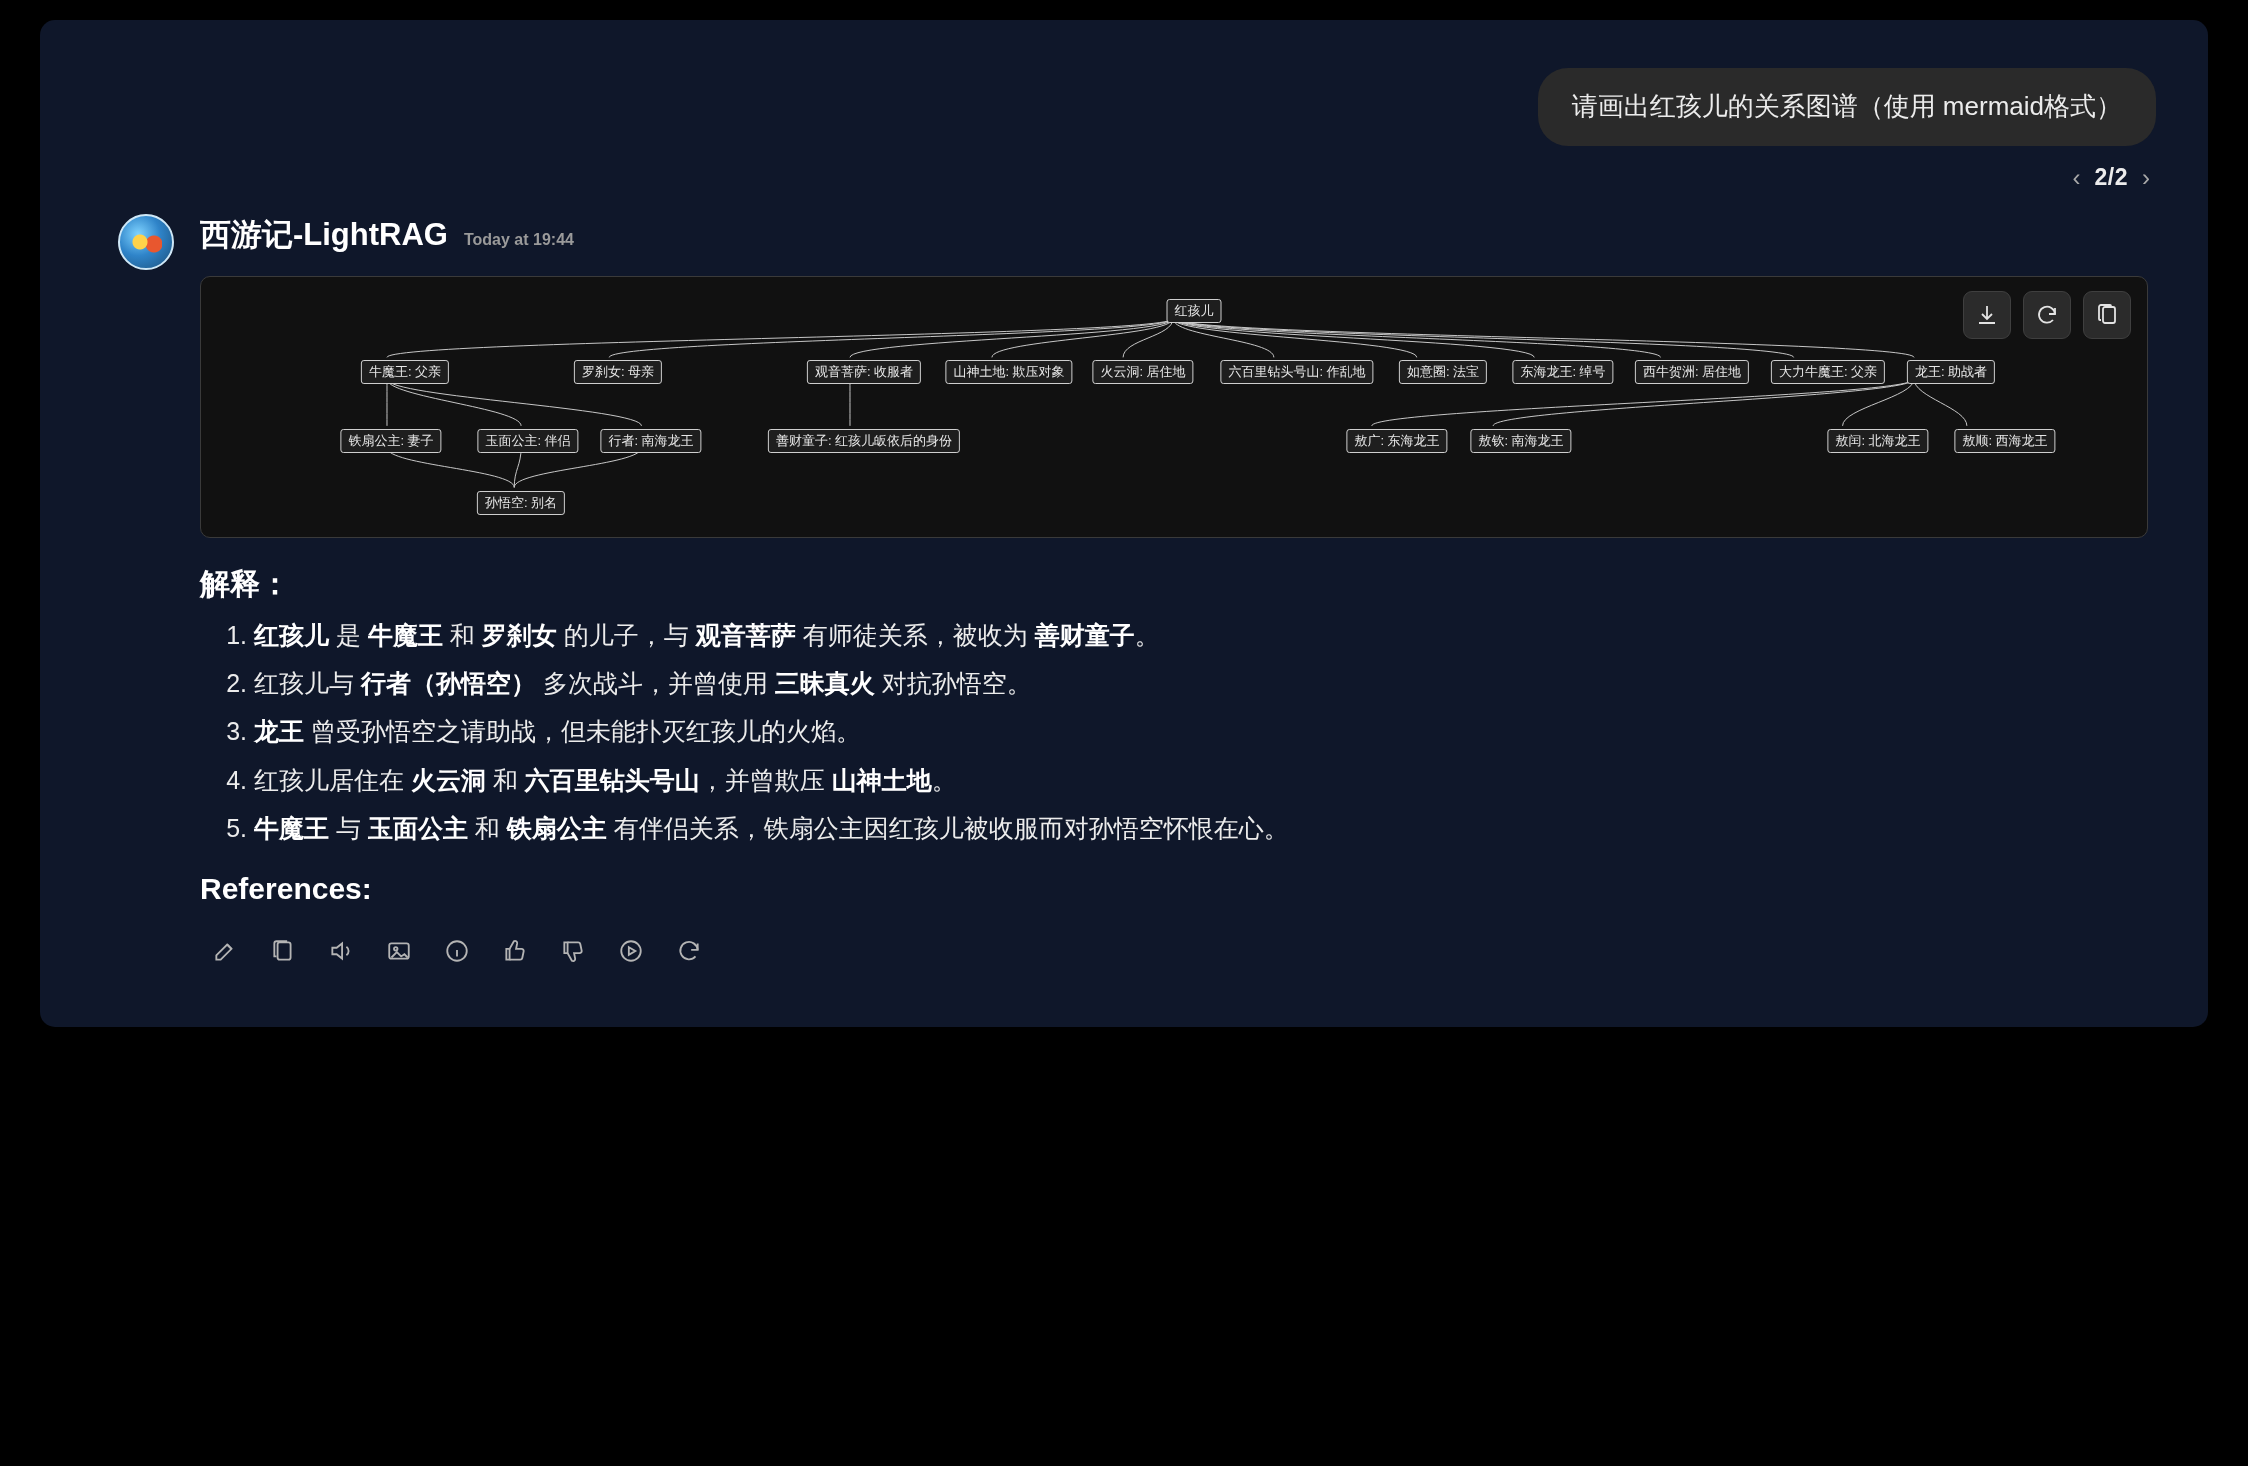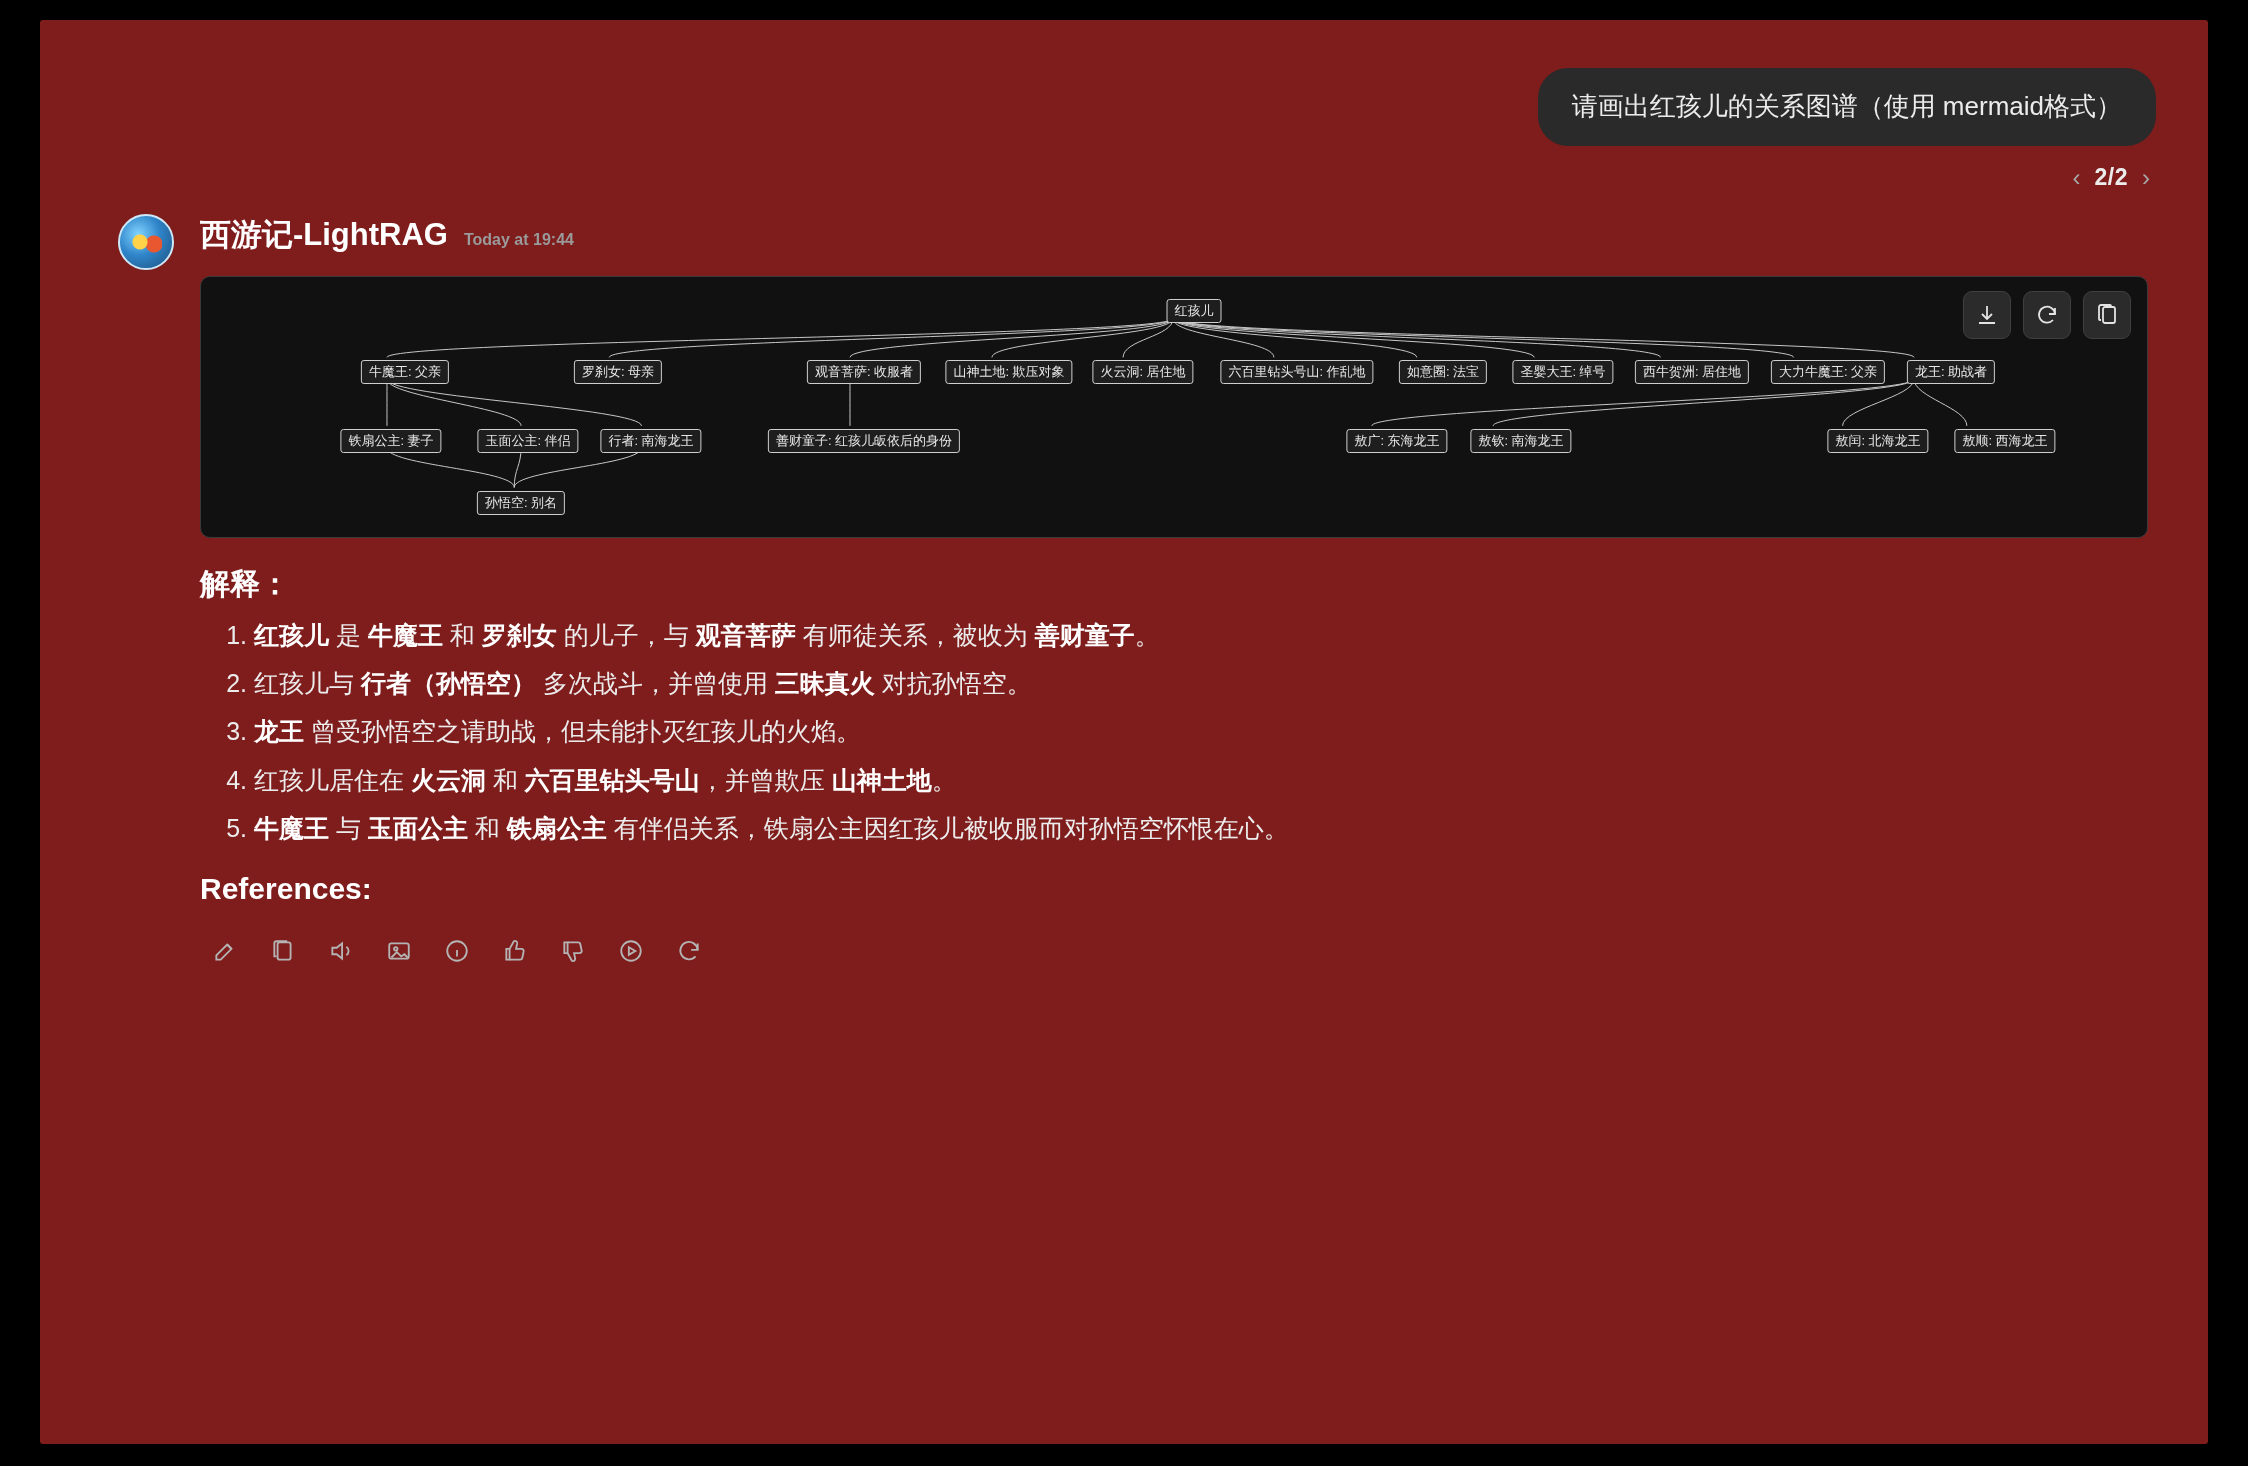"请画出红孩儿的关系图谱（使用 mermaid格式）" .app { background: #7f1d1d -> #0f172a; border-radius: 3px -> 15px; height: 1424px -> 1007px }
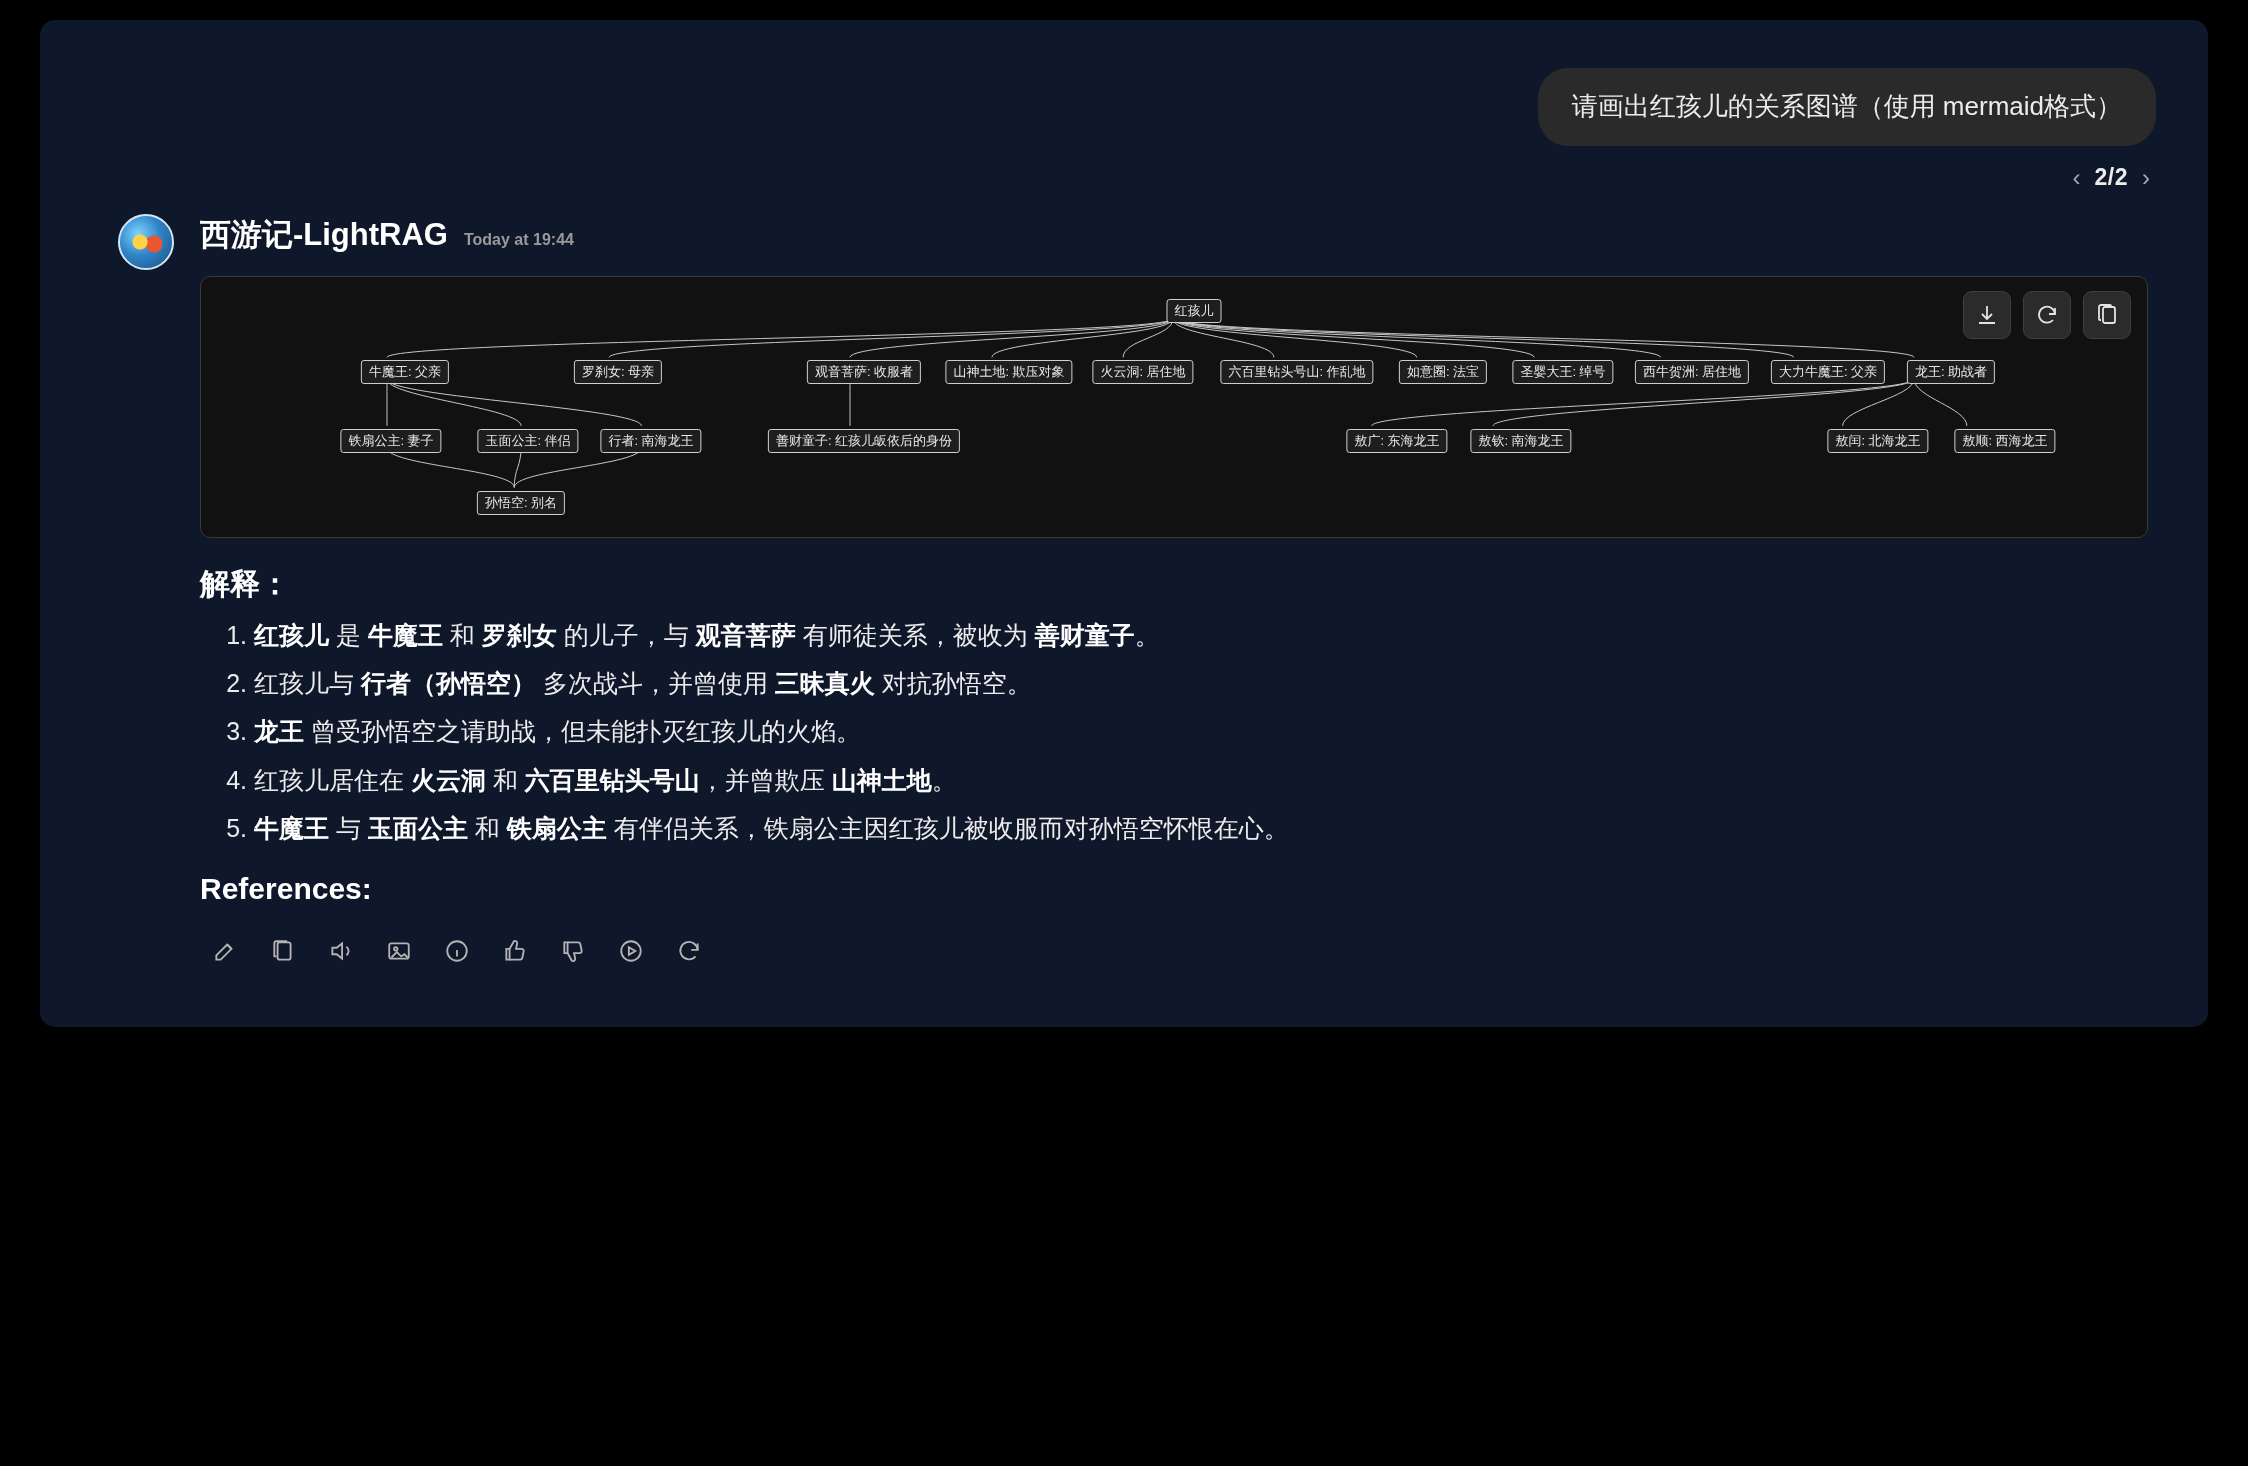"圣婴大王: 绰号" div.node { text: 圣婴大 -> 东海龙 }
